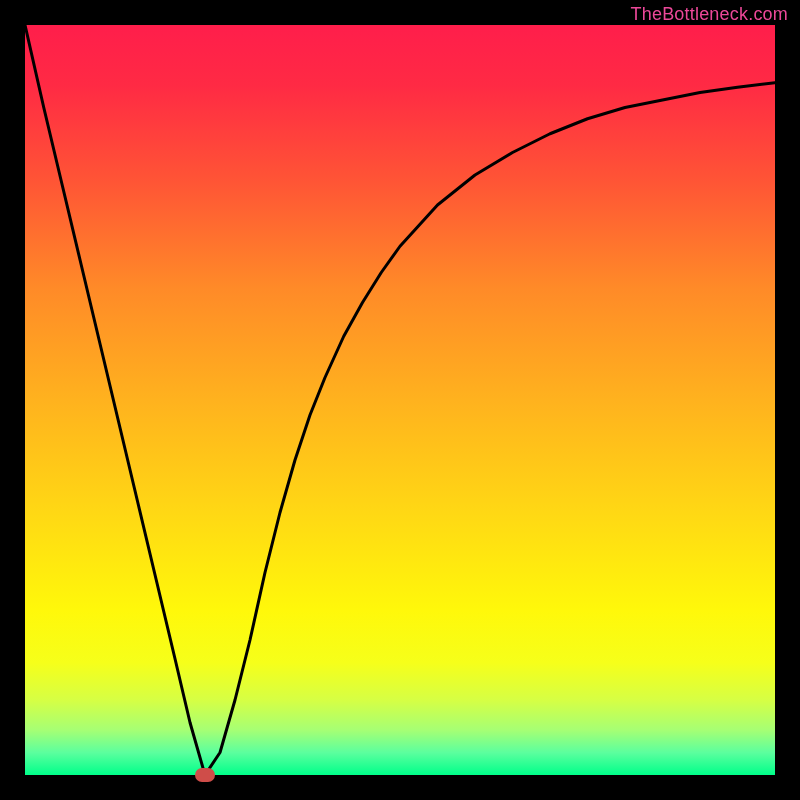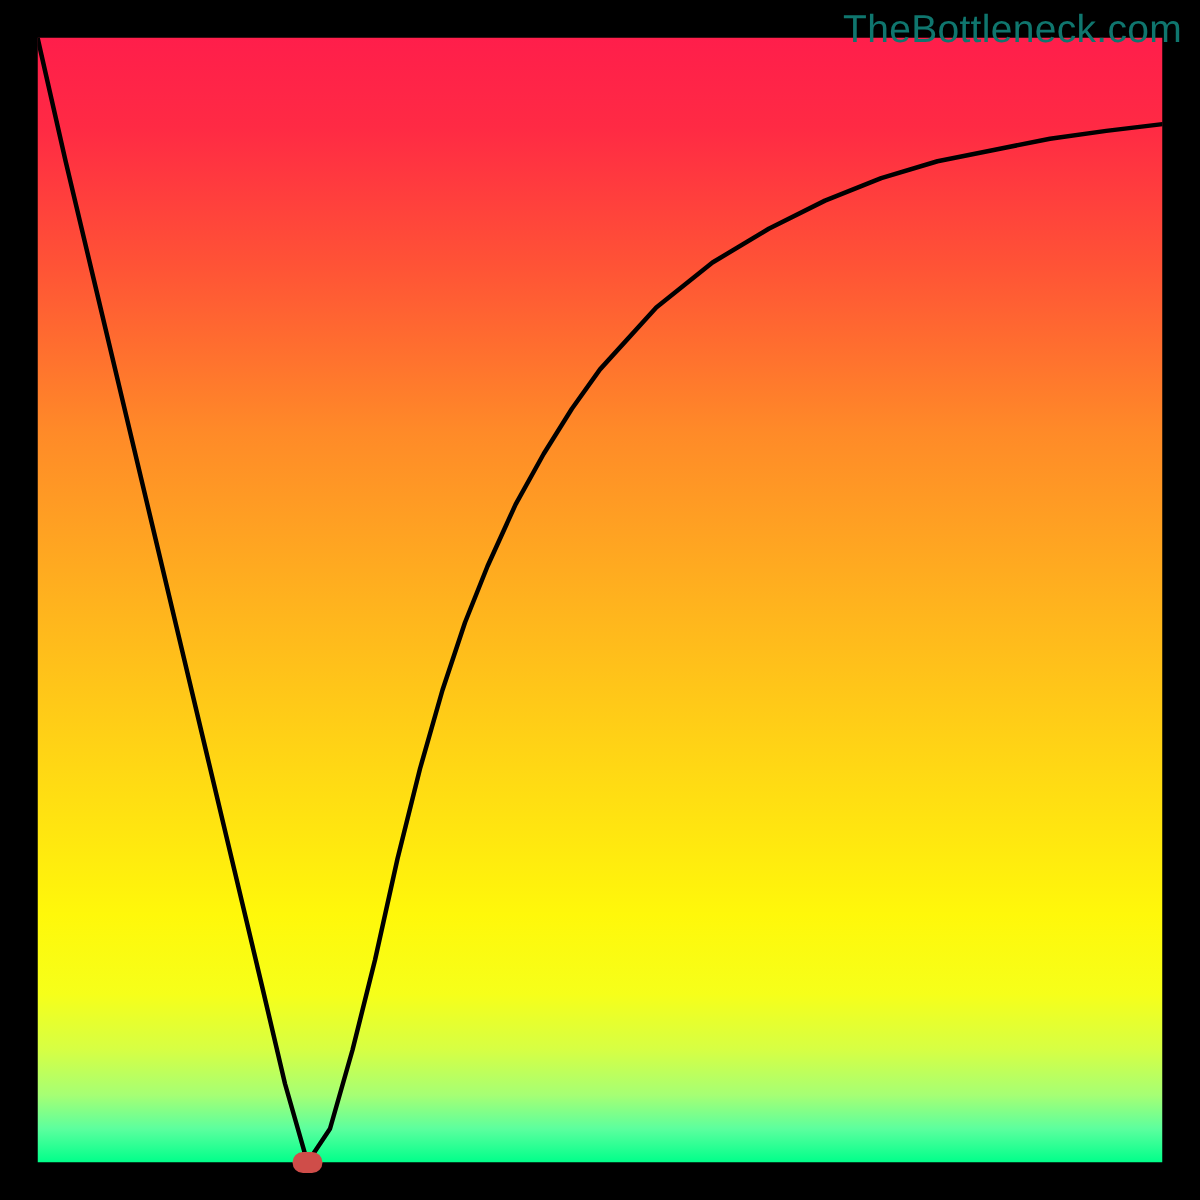"TheBottleneck.com" .attribution { color: #0f766e -> #ec4899; font-size: 26px -> 18px }
